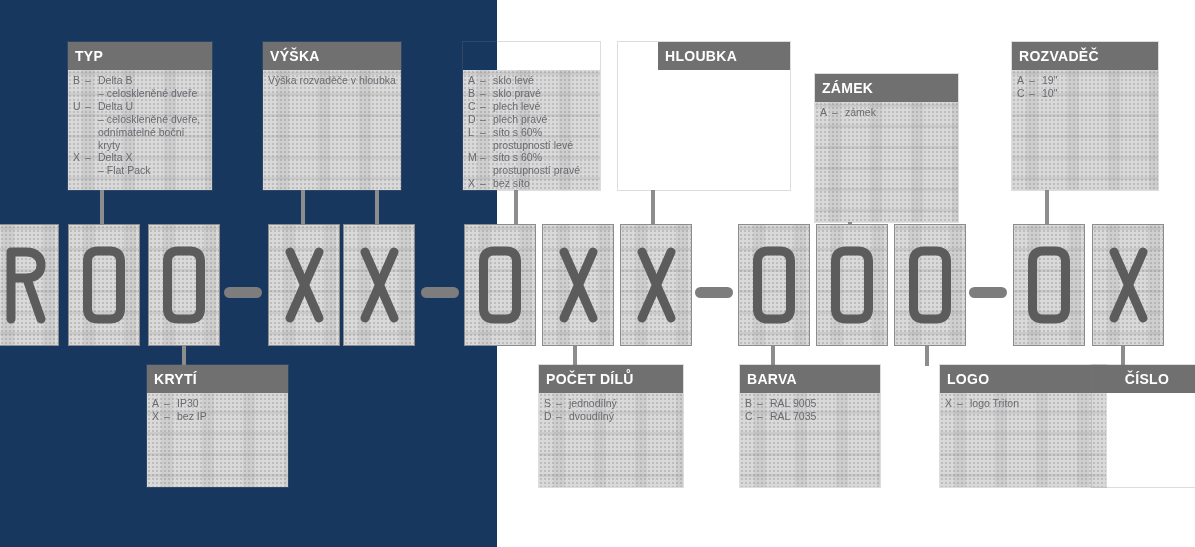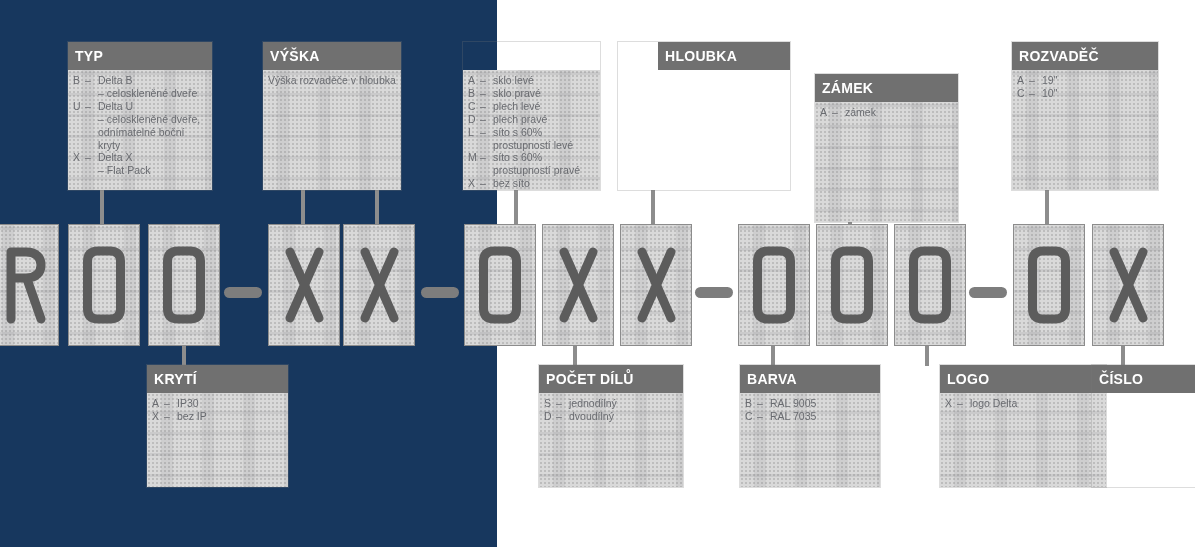"ČÍSLO" div.callout { text-align: none -> center }
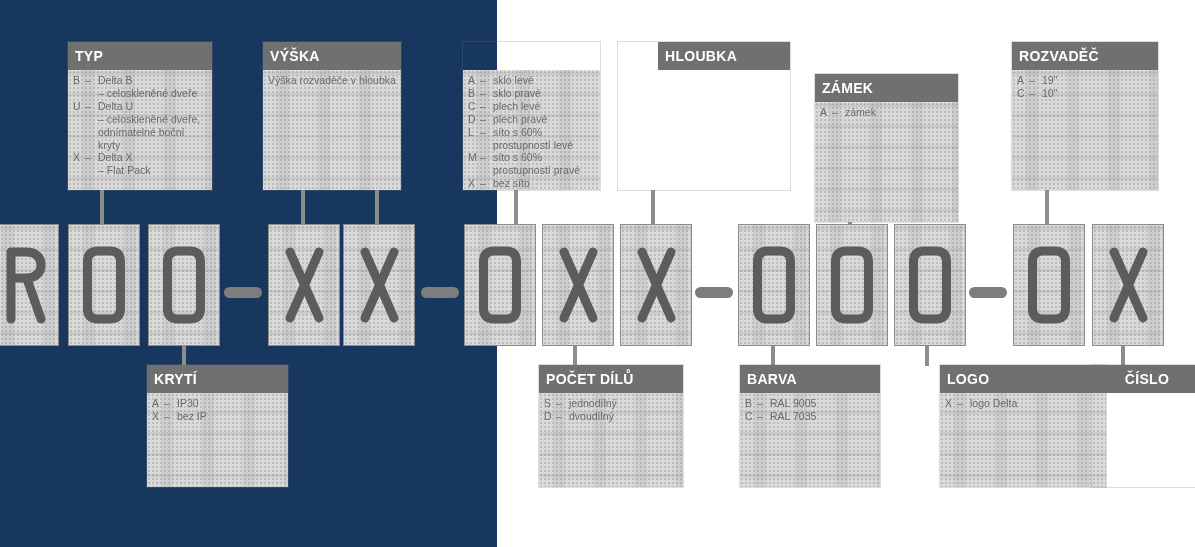"logo Delta" span.txt { text: Delta -> Triton }
